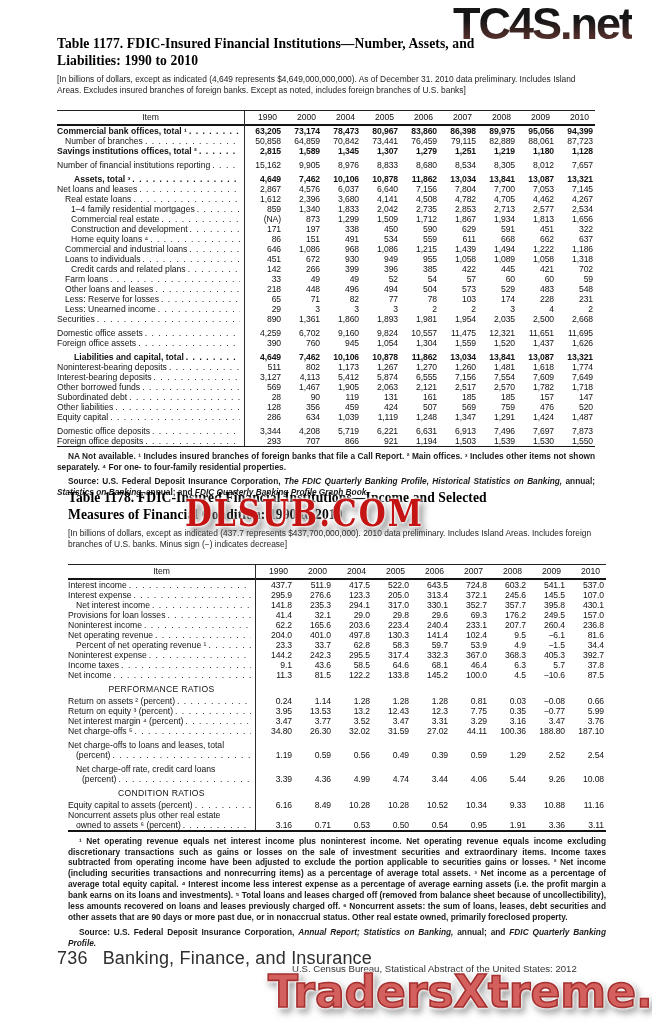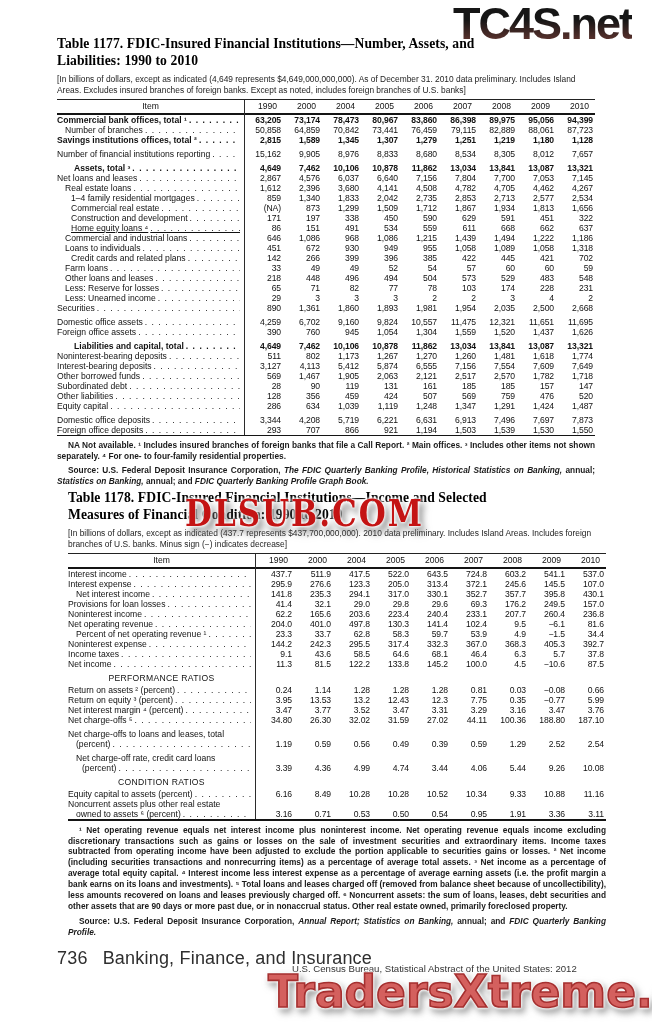"Item" .tbl { margin-top: 3px -> 14px }
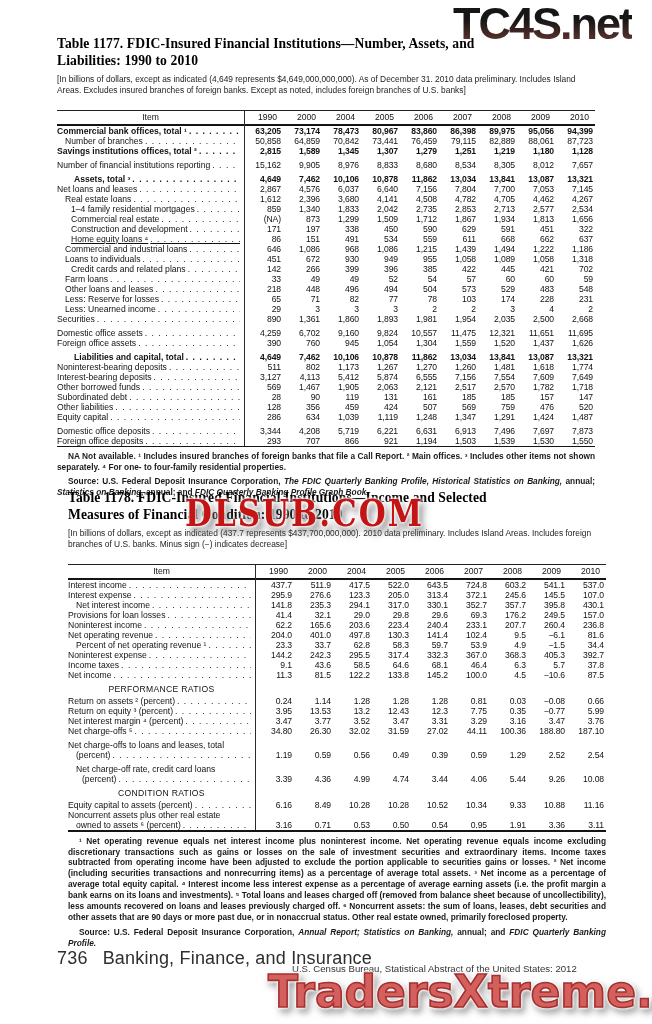"Home equity loans ⁴" div.item { text-decoration: underline -> none }
